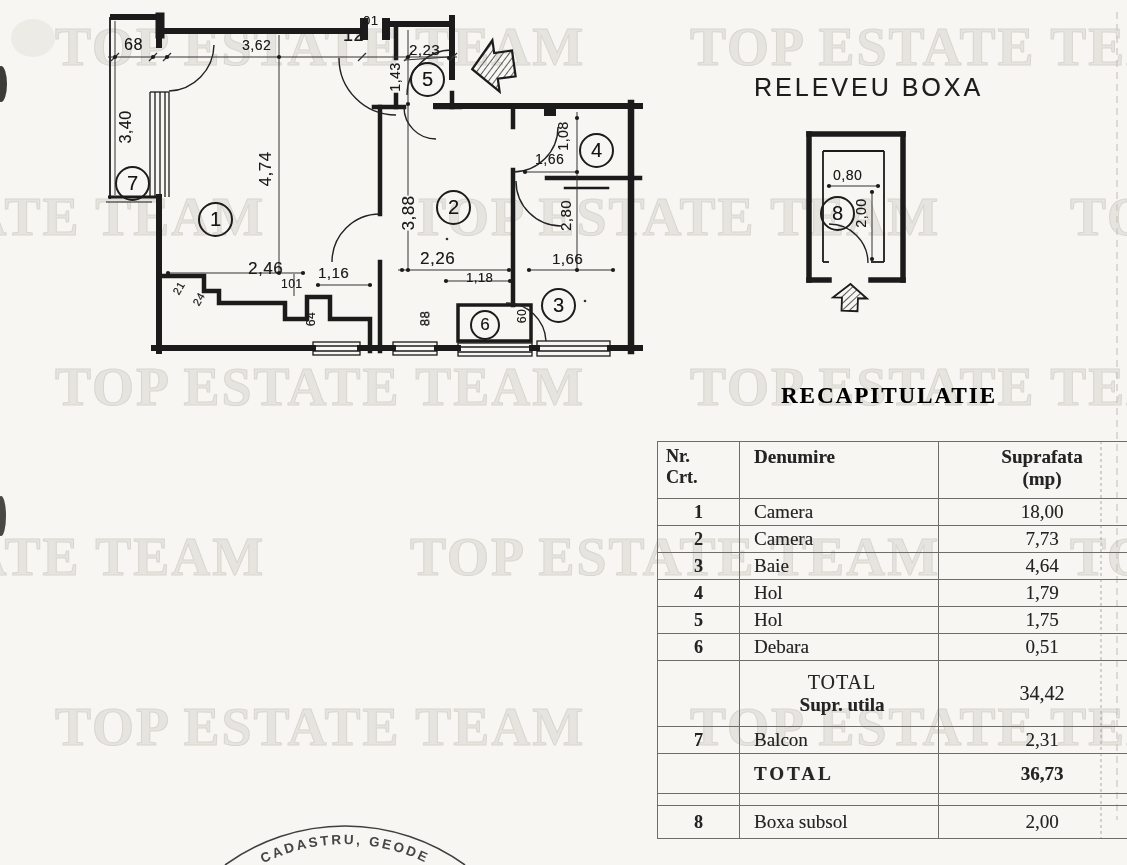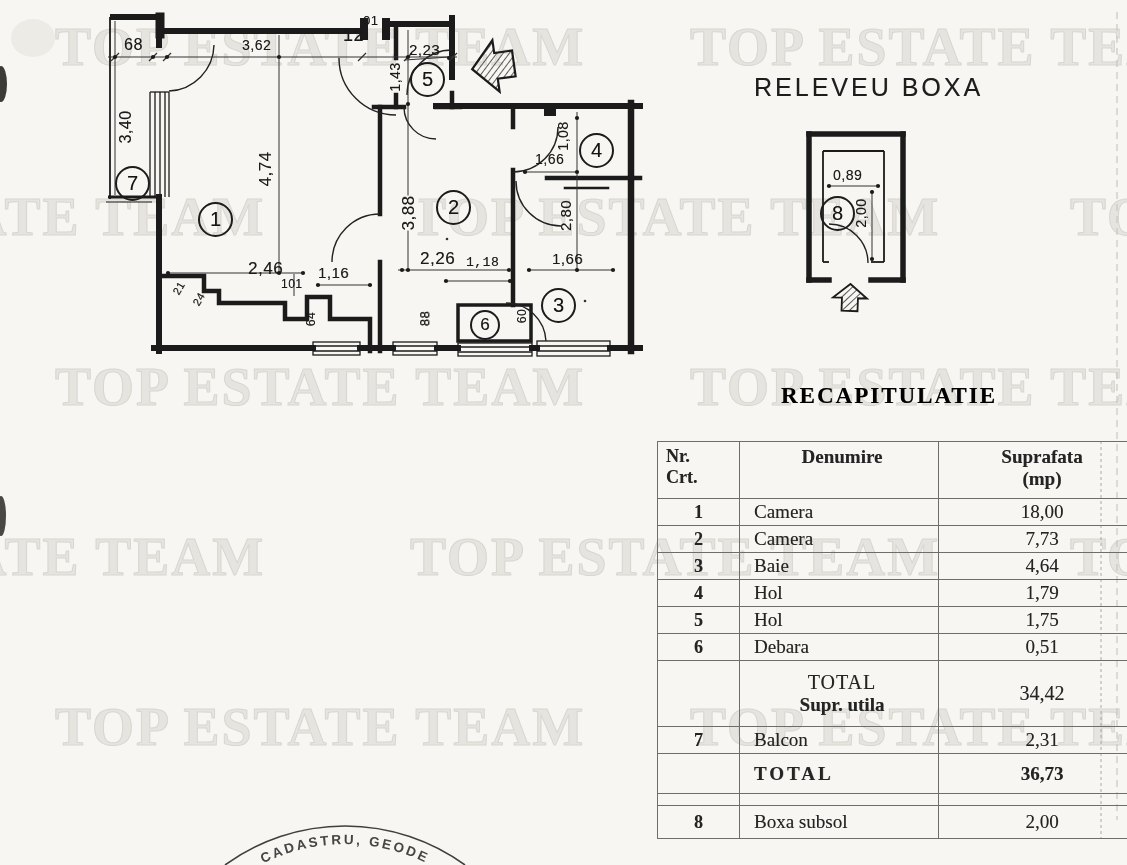"0,89" div.lbl { text: 0,89 -> 0,80 }
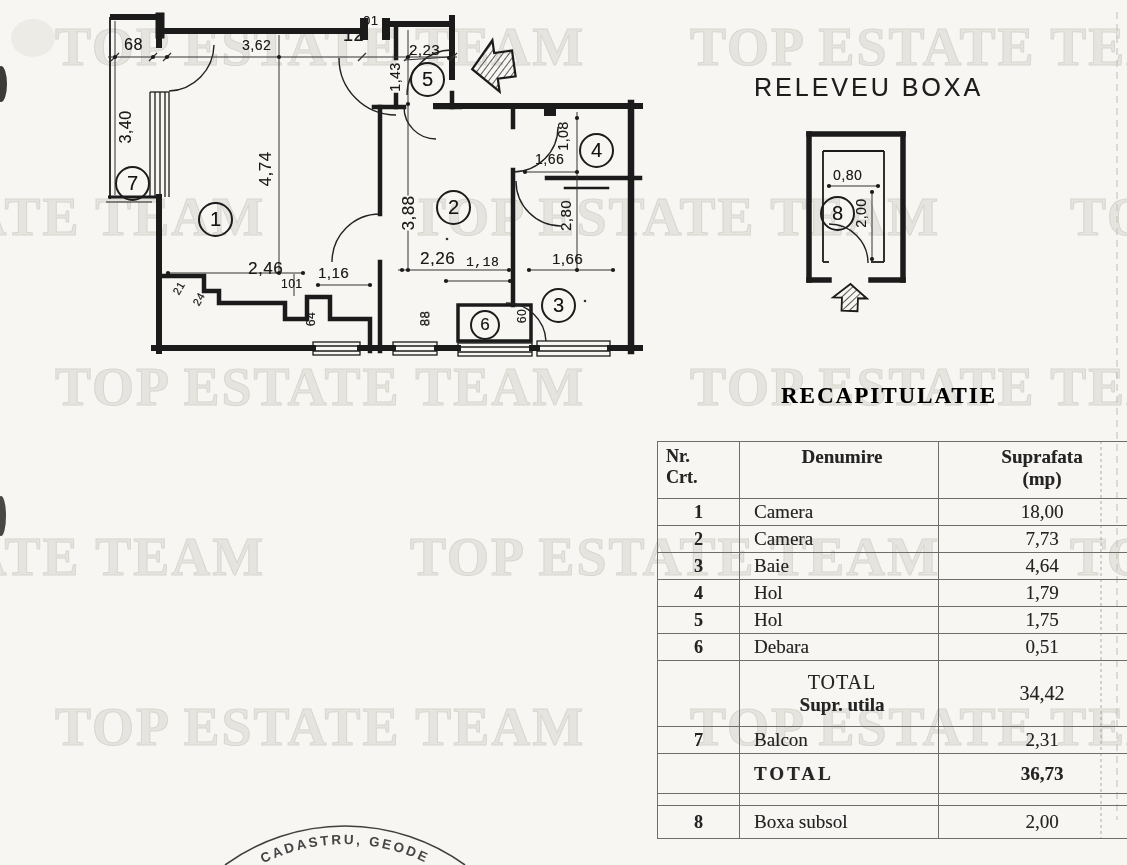"1,18" div.lbl { font-family: Liberation Mono, monospace -> none; top: 255px -> 270px }
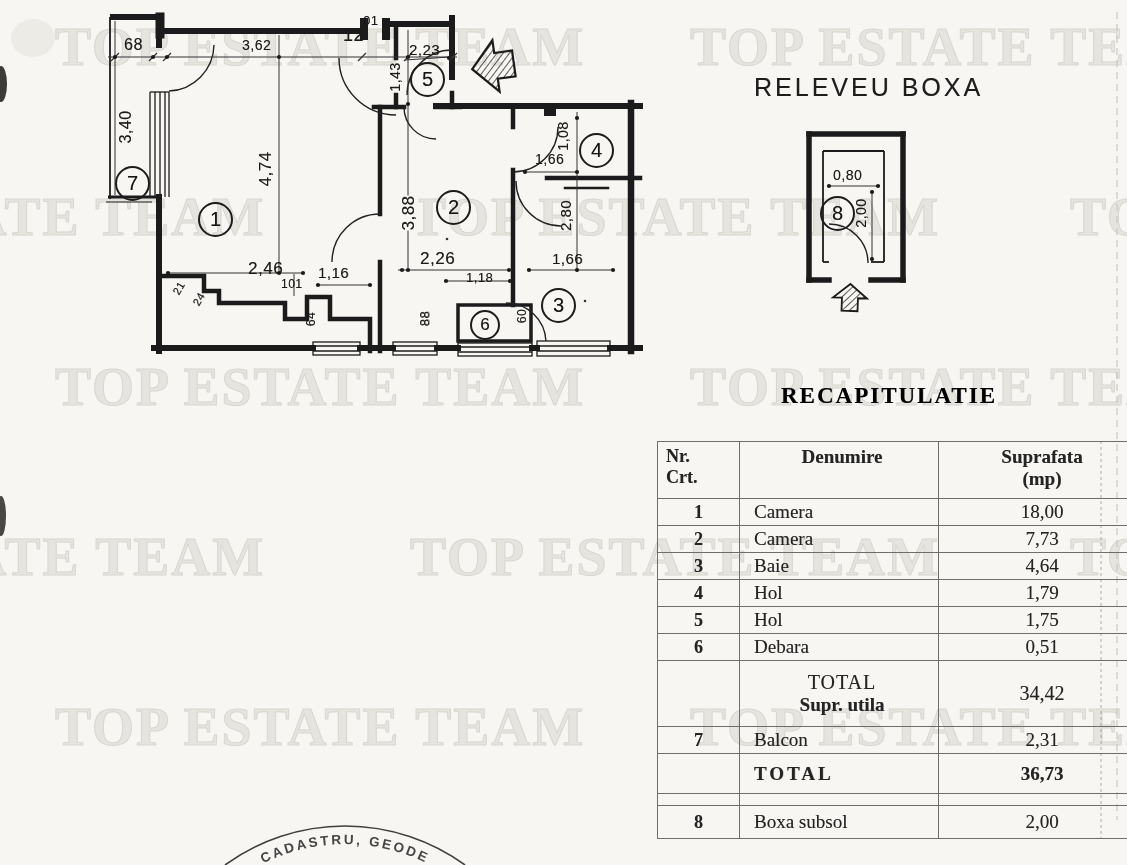"Denumire" td.c-name { text-align: center -> none }
